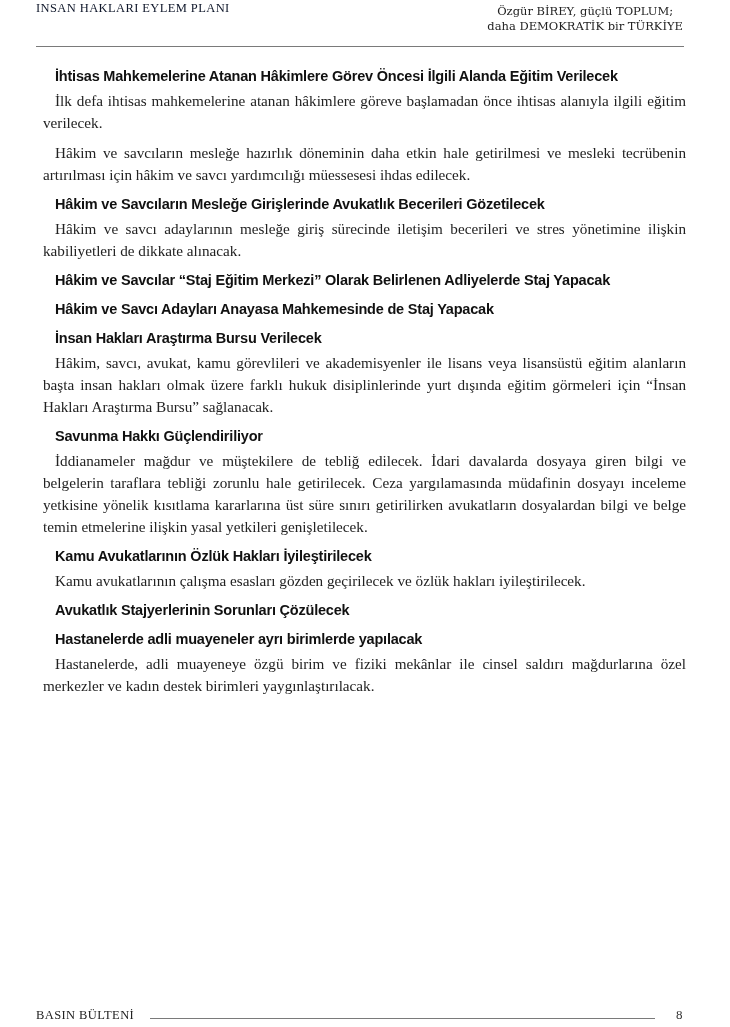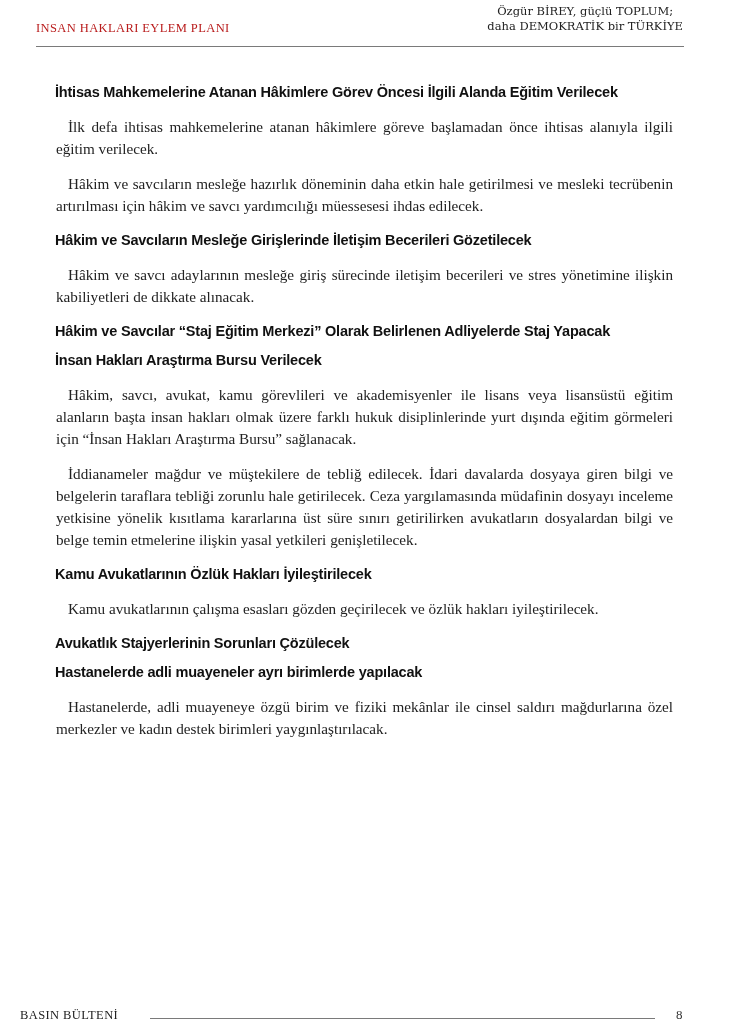"INSAN HAKLARI EYLEM PLANI" .hdr-left { color: #b91c1c -> #0f172a; top: 21px -> 1px }
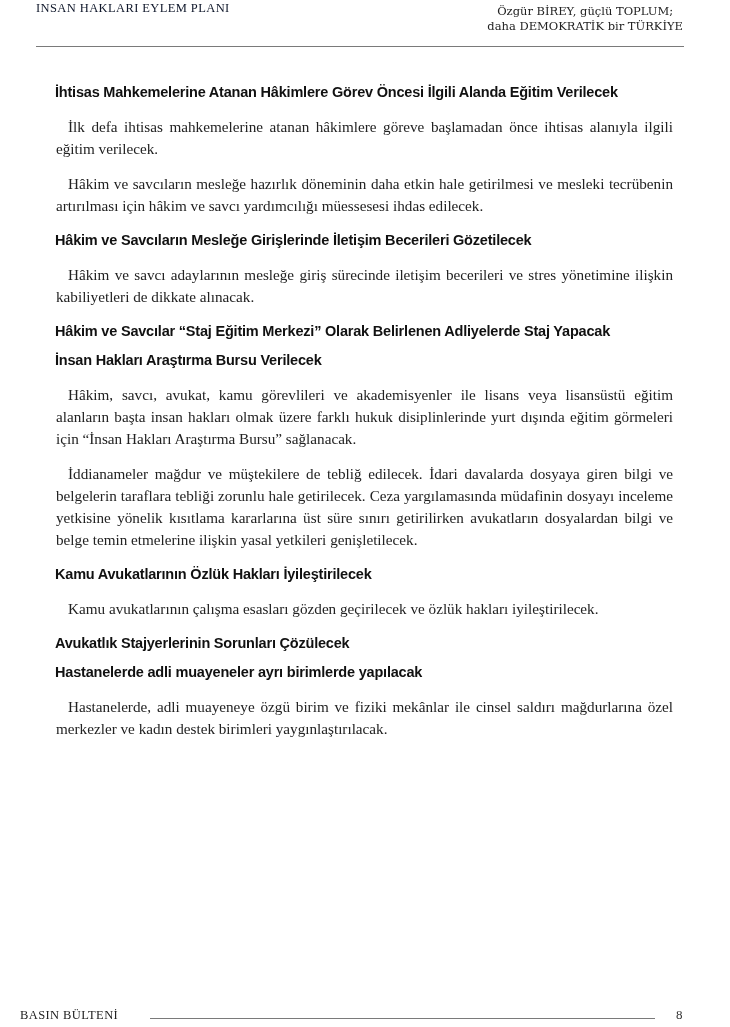"İhtisas Mahkemelerine Atanan Hâkimlere" .content { top: 82px -> 66px }
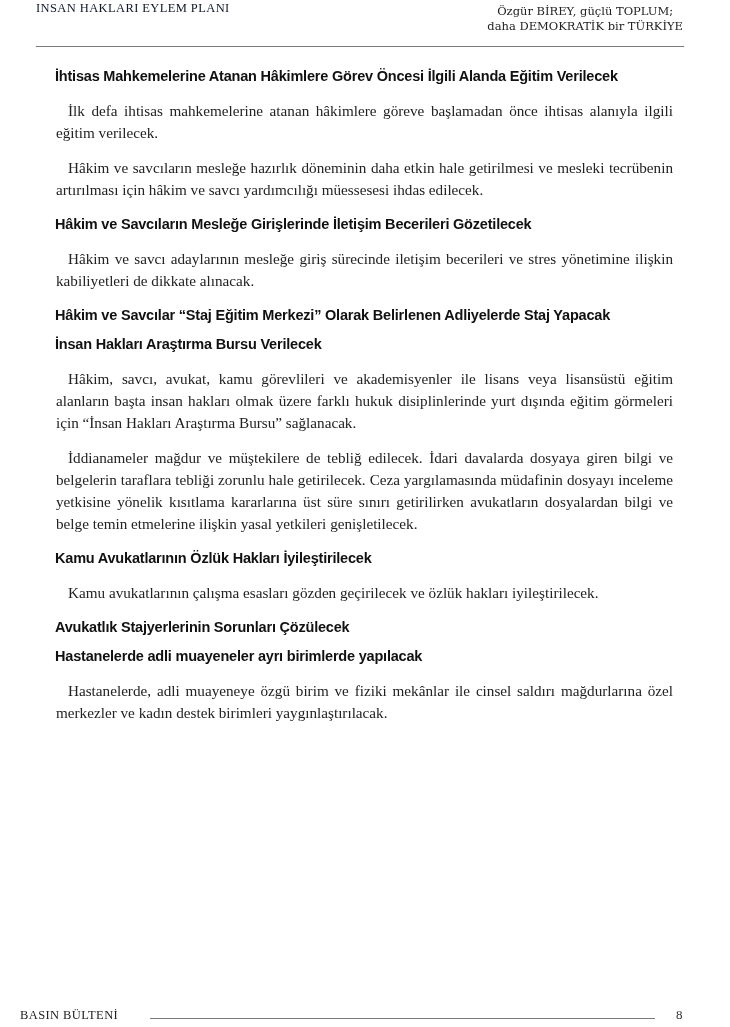"İlk defa ihtisas mahkemelerine atanan" .body { margin: 13px -> 0 }
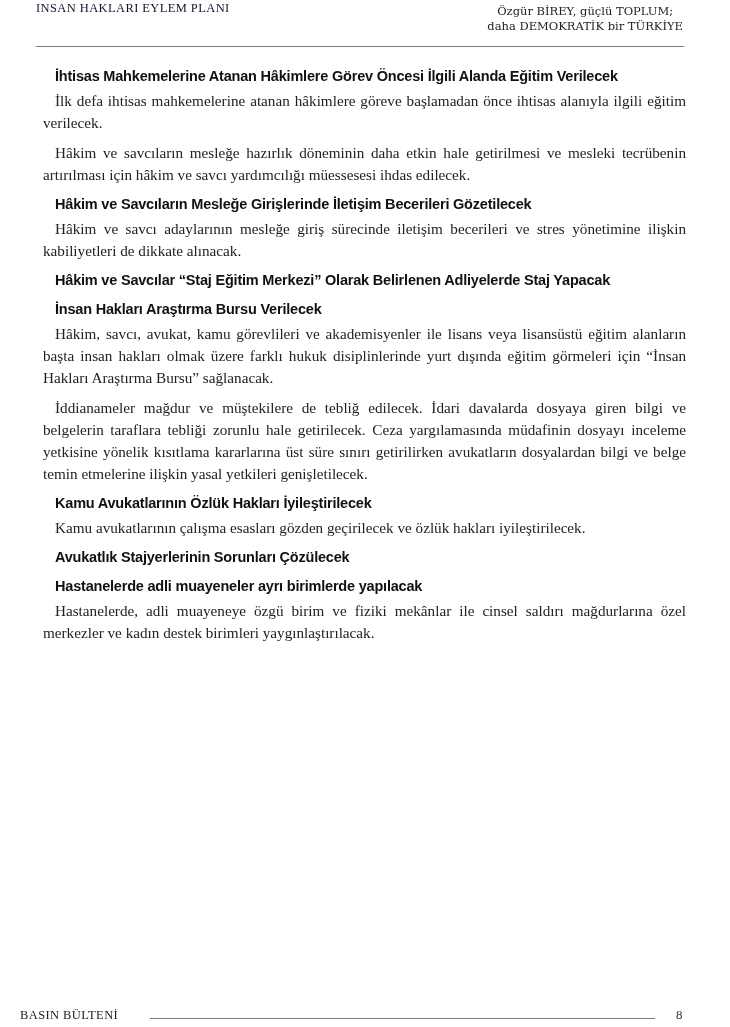"Hâkim ve Savcıların Mesleğe Girişlerinde" h3.heading { text: İletişim -> Avukatlık }
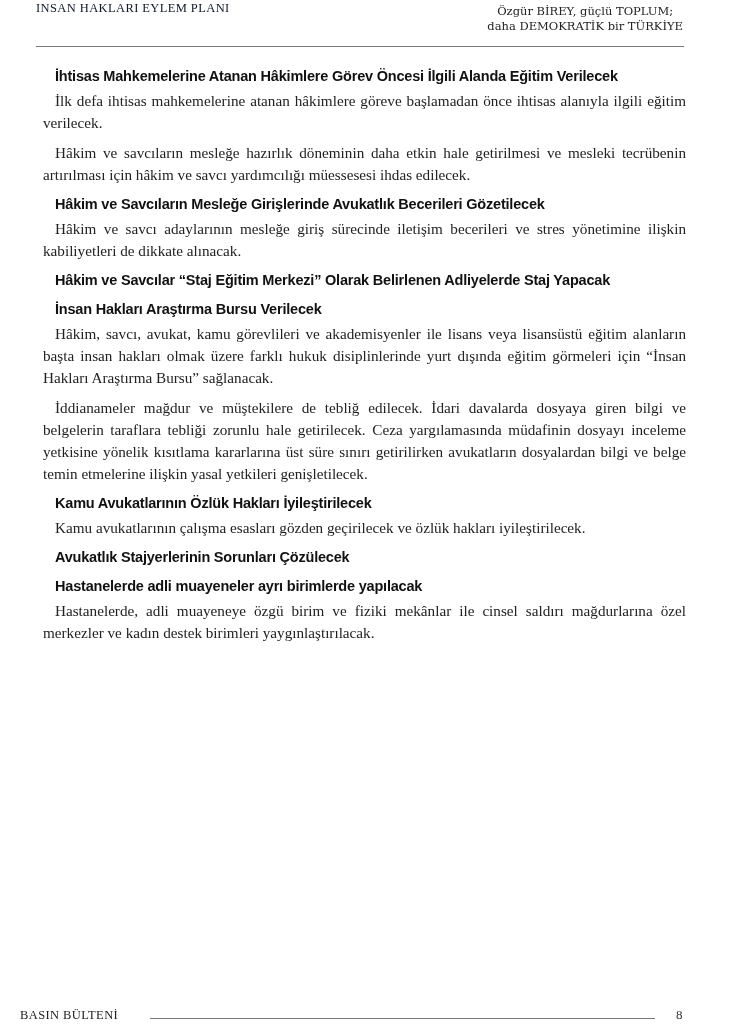"Hâkim ve Savcı Adayları Anayasa" h3.heading { html: none -> <h3>Hâkim ve Savcı Adayları Anayasa Mahkemesinde de Staj Yapacak</h3> }
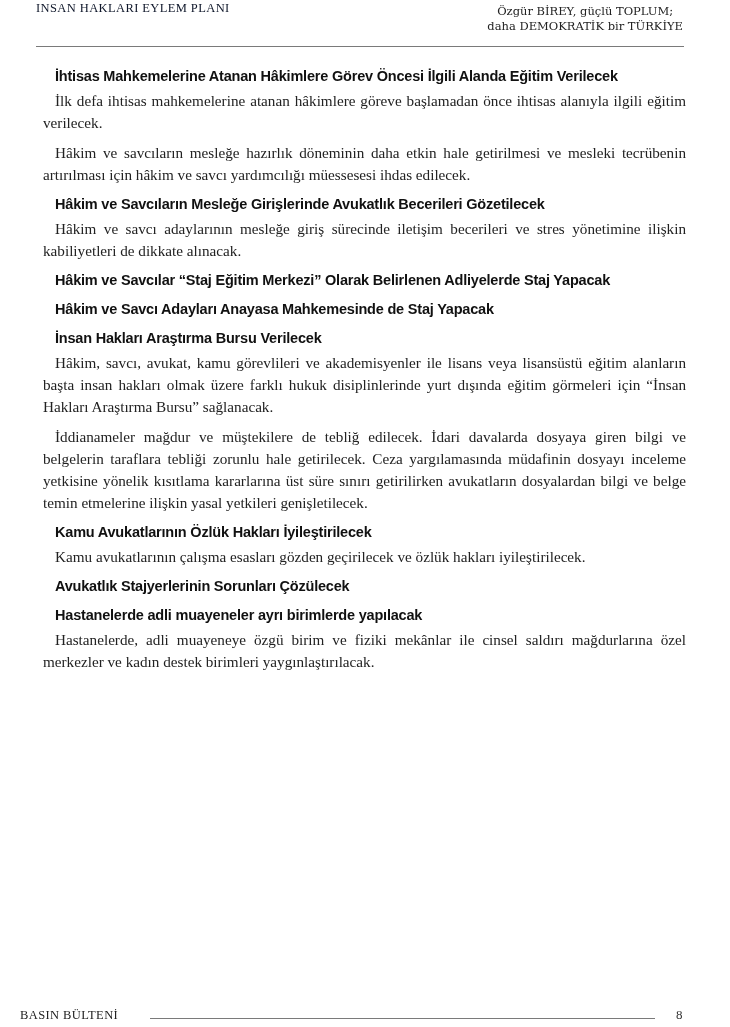"Savunma Hakkı Güçlendiriliyor" h3.heading { html: none -> <h3>Savunma Hakkı Güçlendiriliyor</h3> }
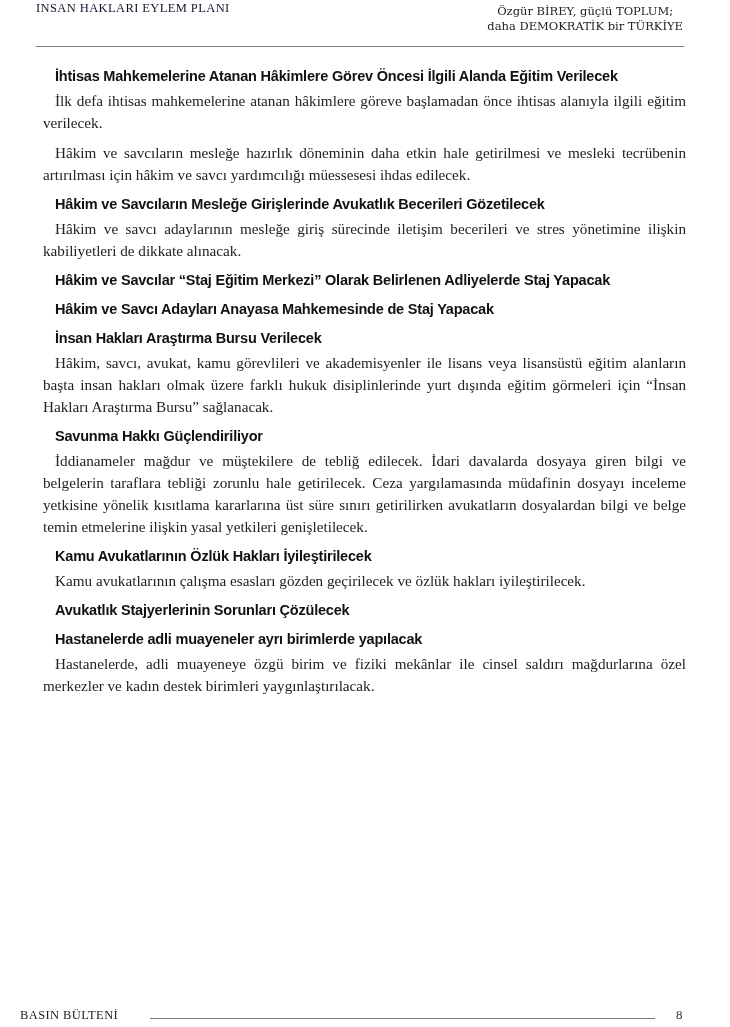"BASIN BÜLTENİ" .footer-left { left: 20px -> 36px }
